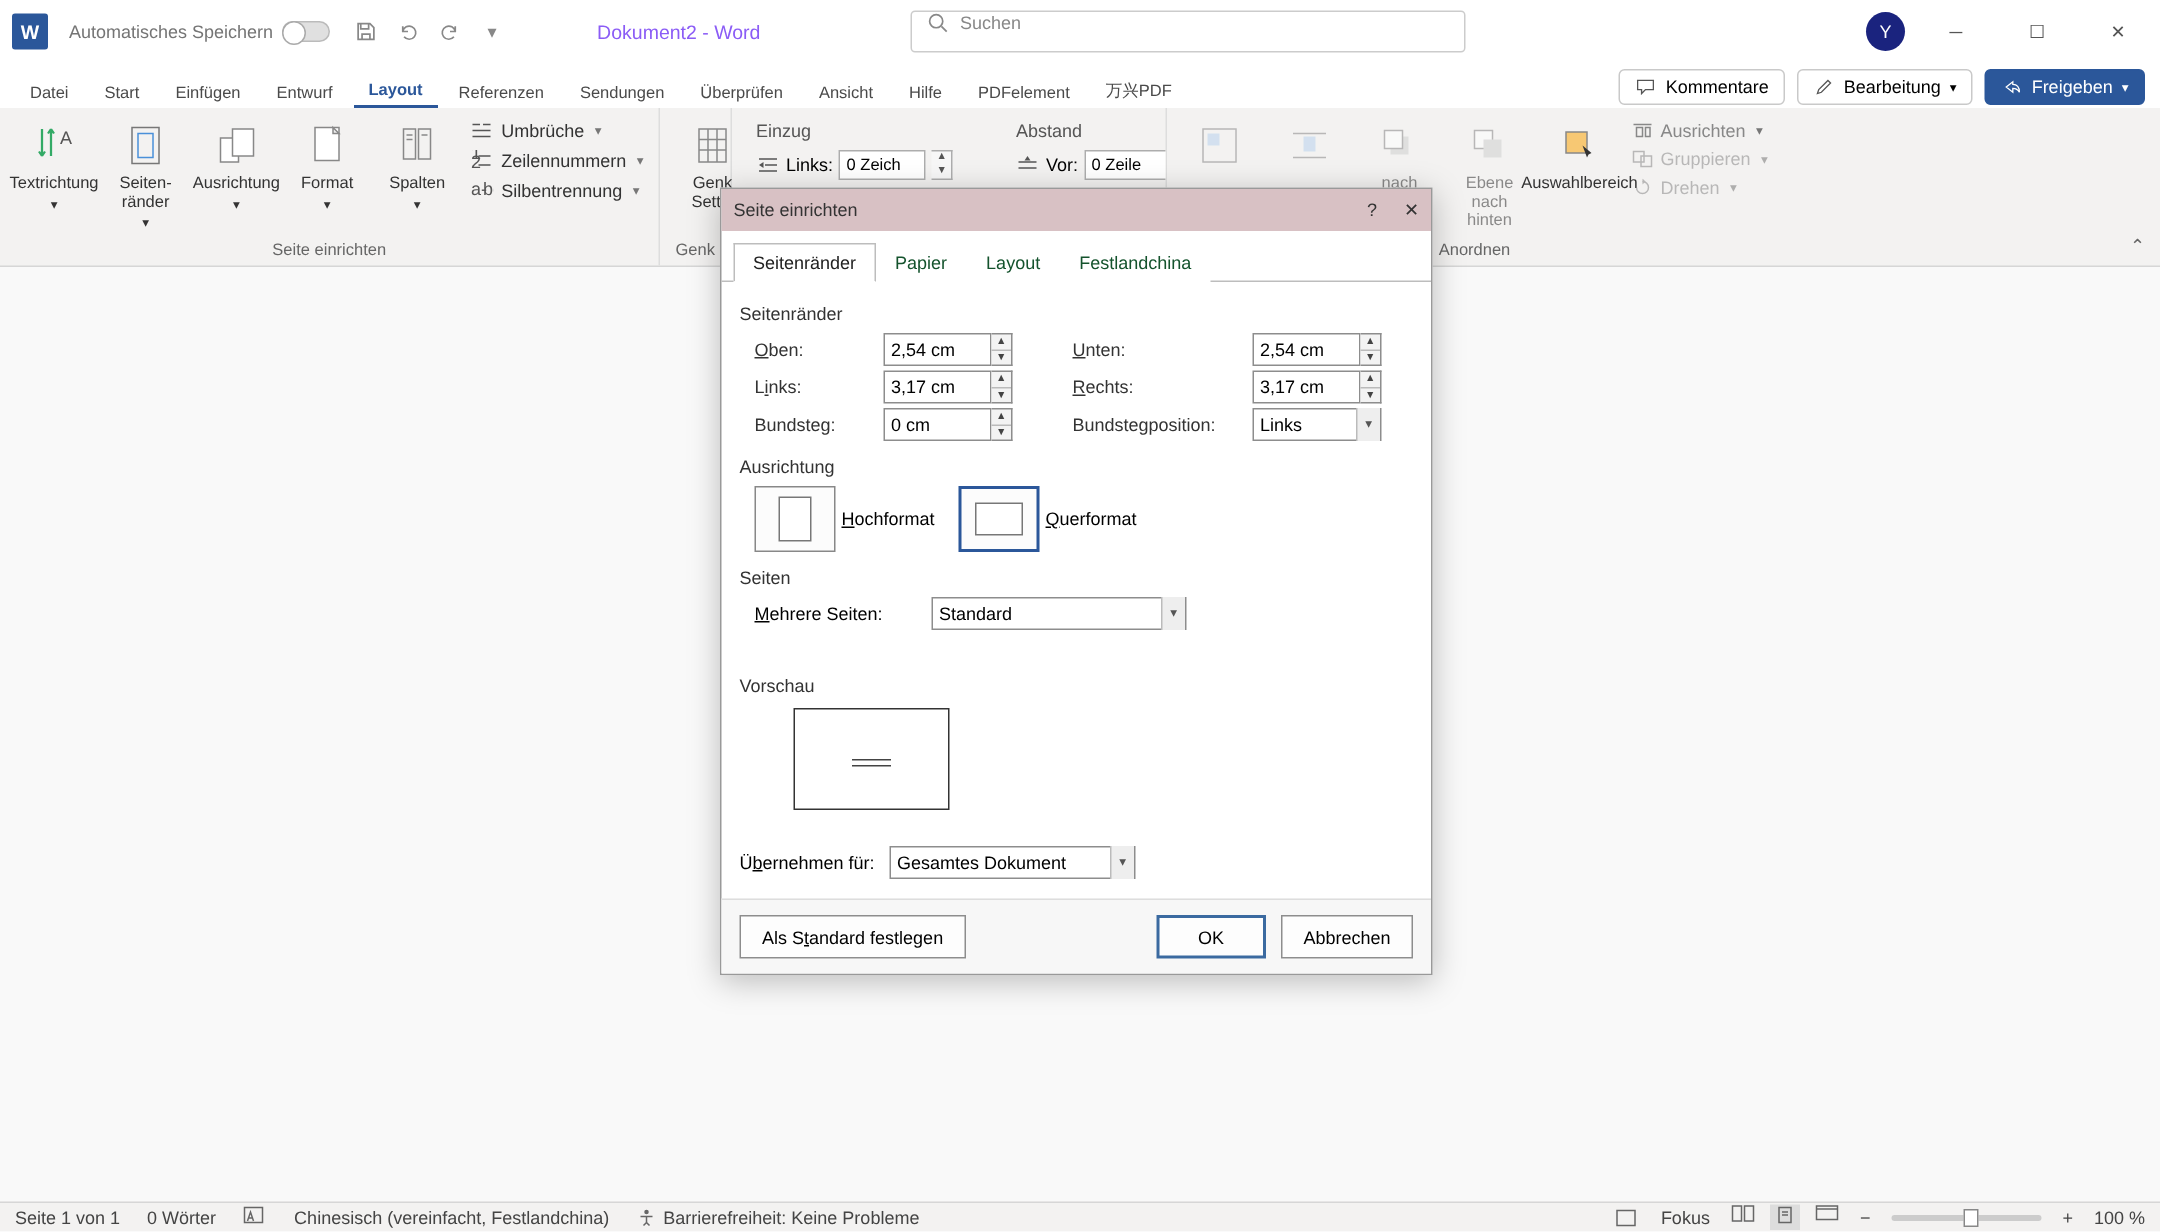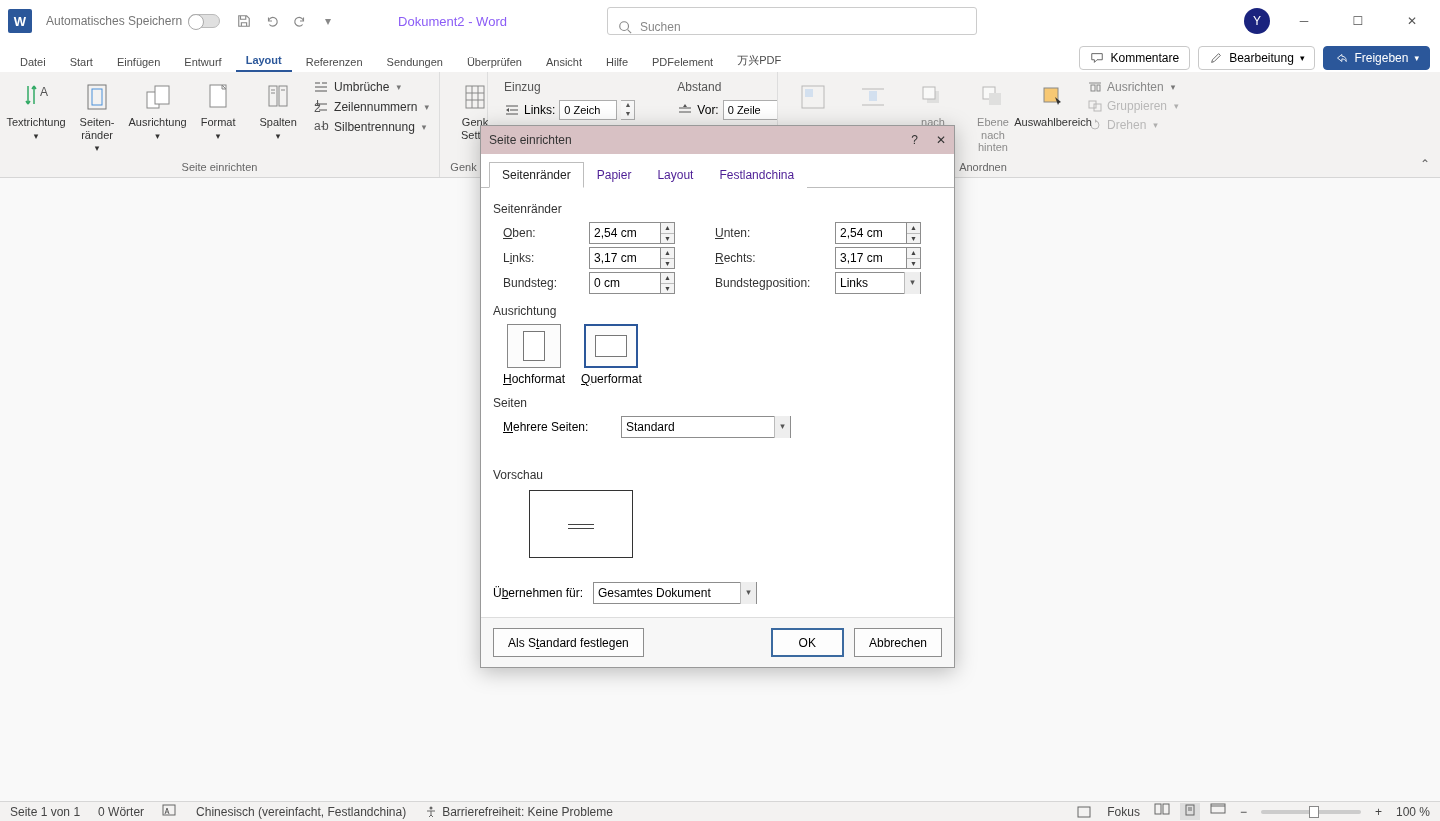"Suchen" .search-box { align-items: flex-end -> flex-start }
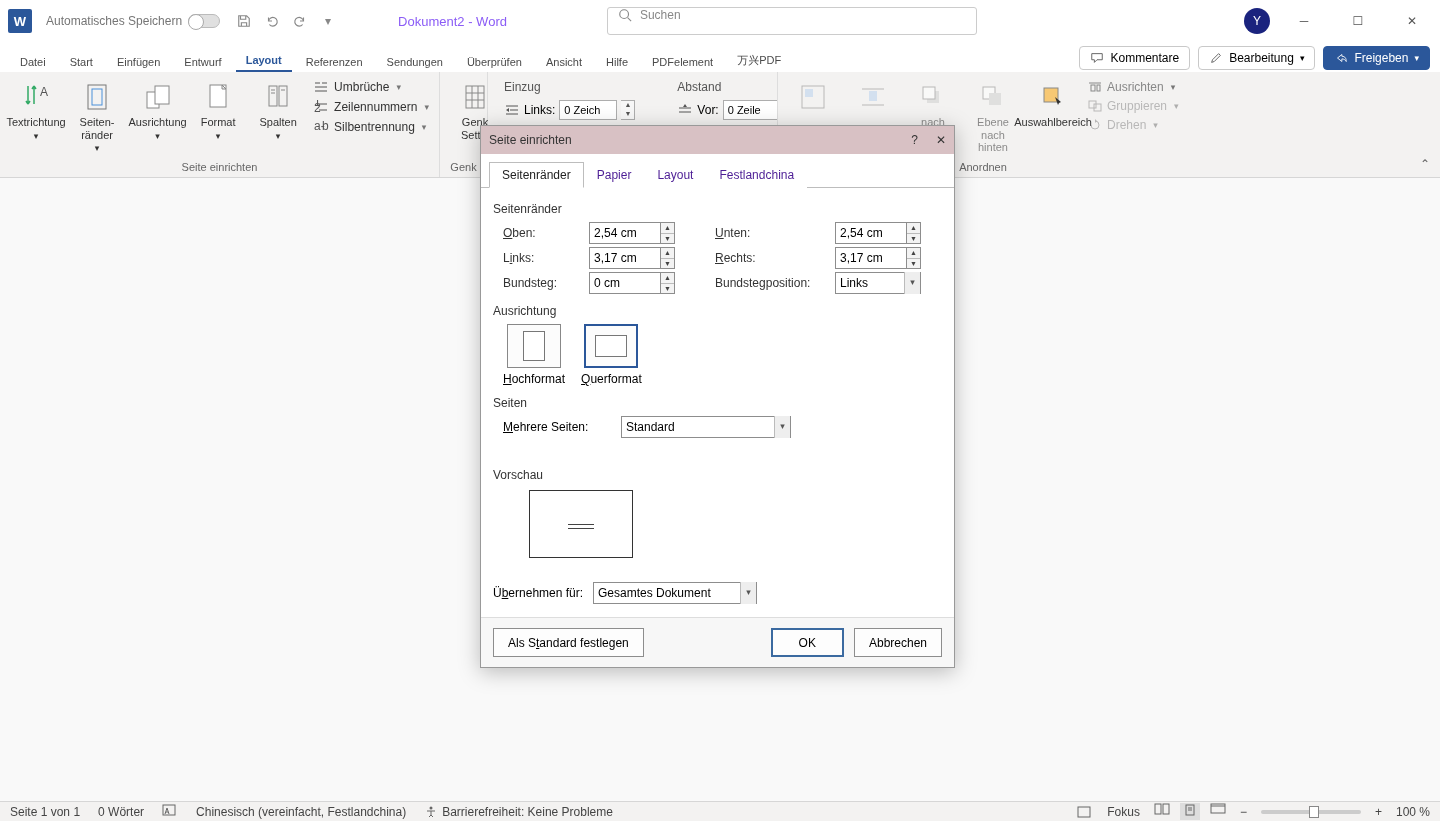"Papier" .dlg-tab { color: #4c1d95 -> #14532d }
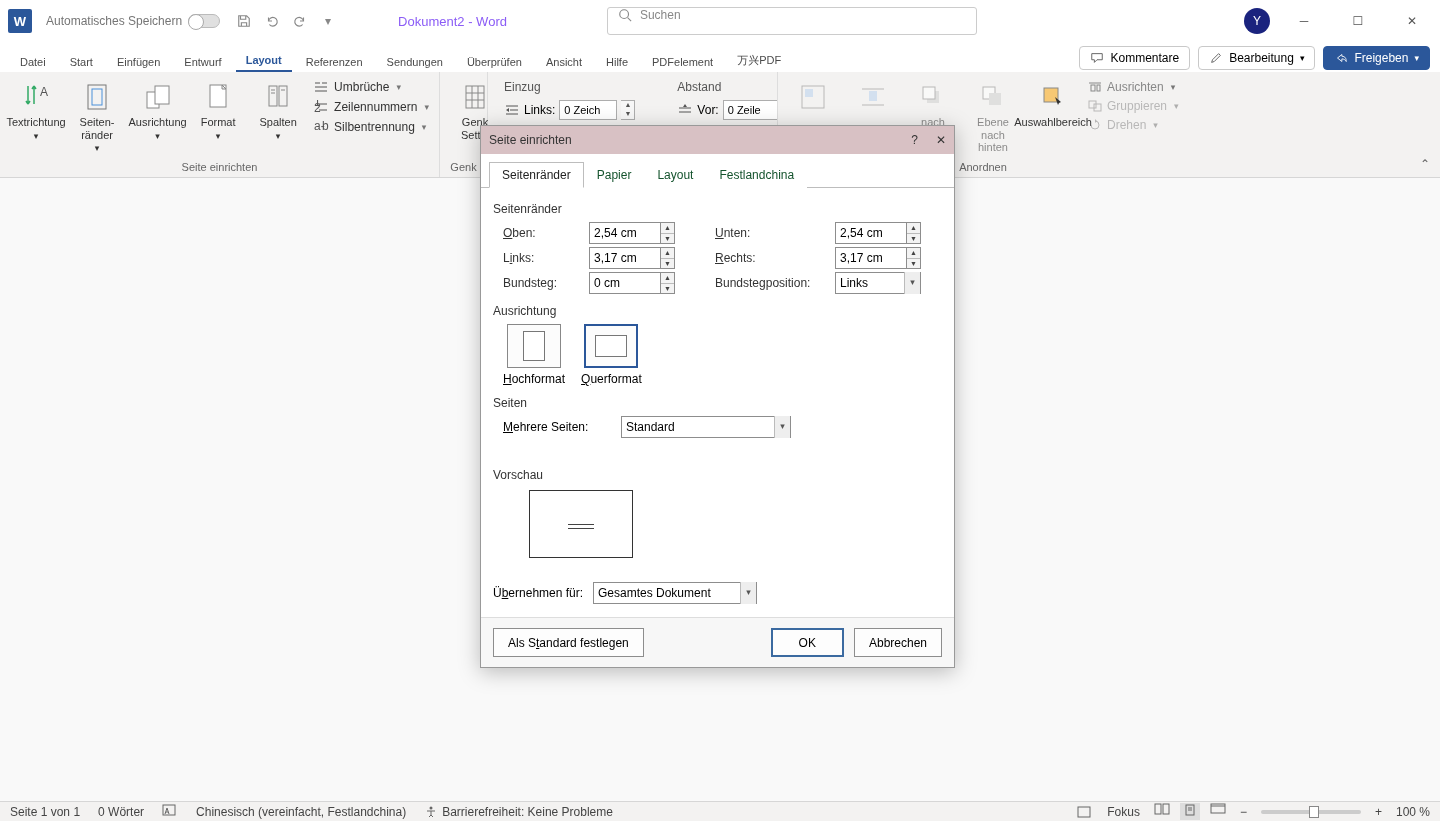"Hochformat" .orient-item { flex-direction: column -> none }
